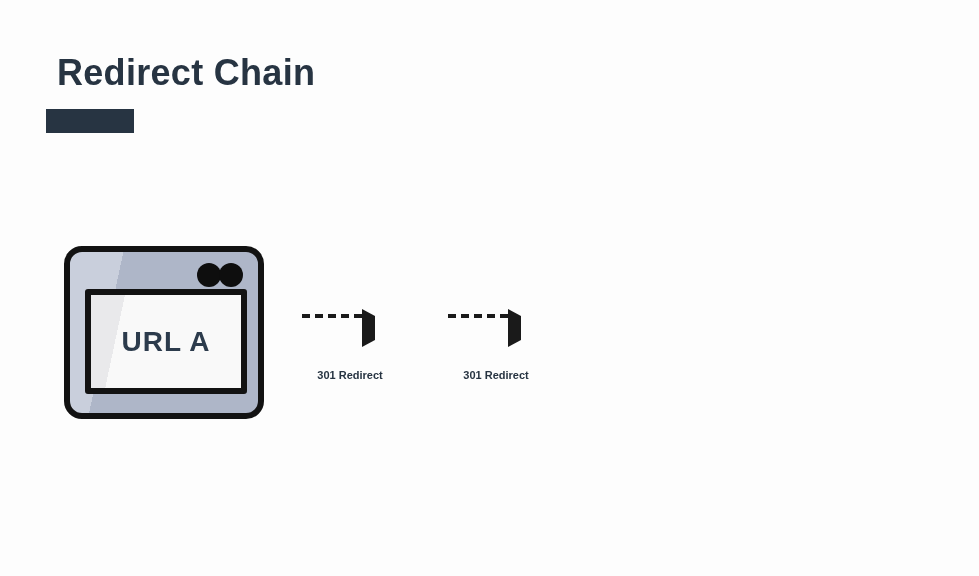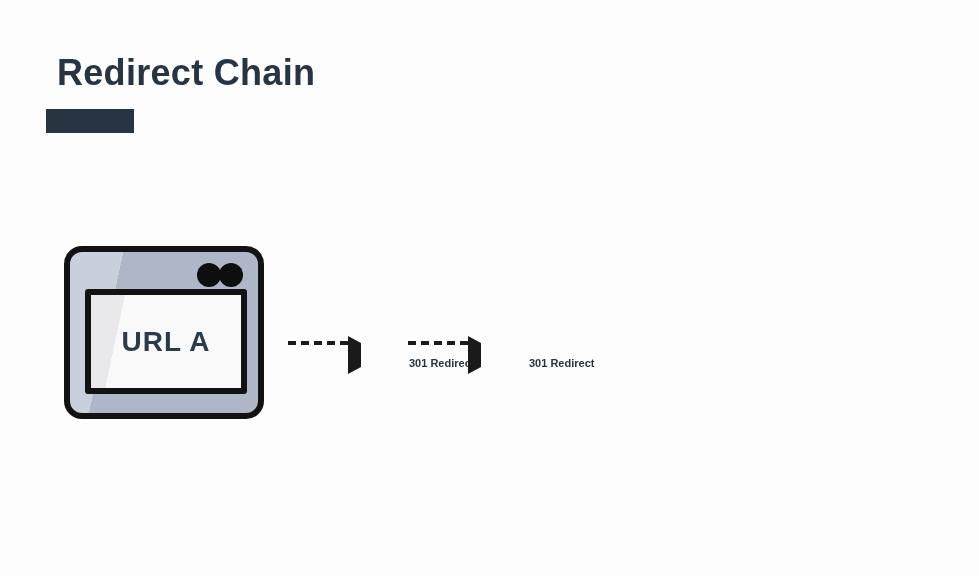"URL A" .diagram { gap: none -> 26px }
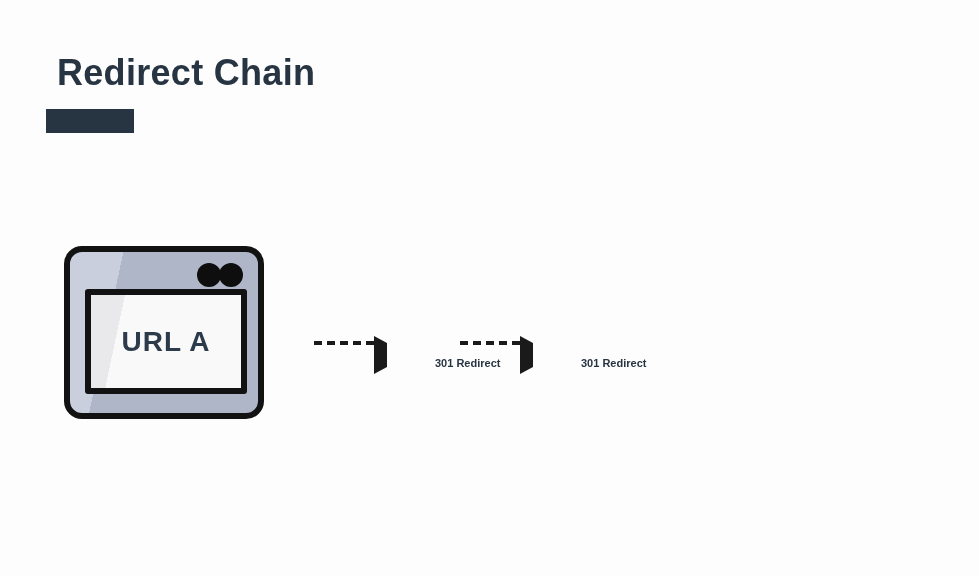"301 Redirect" .arrow-block { flex-direction: row -> column }
